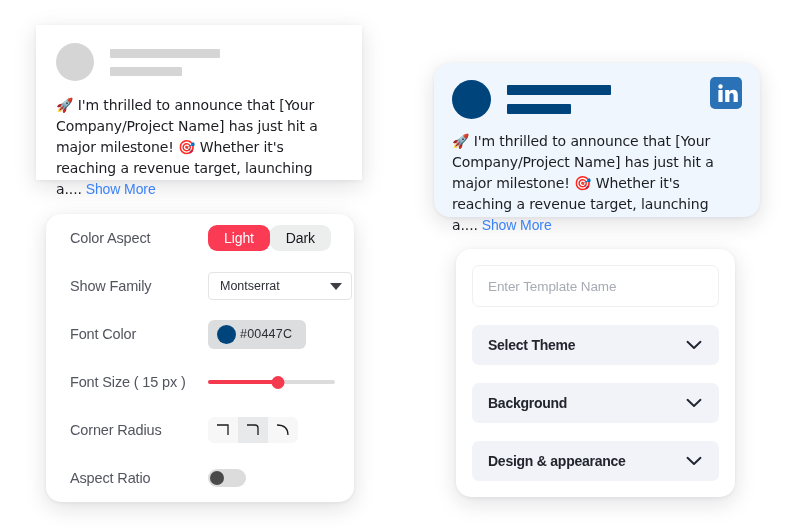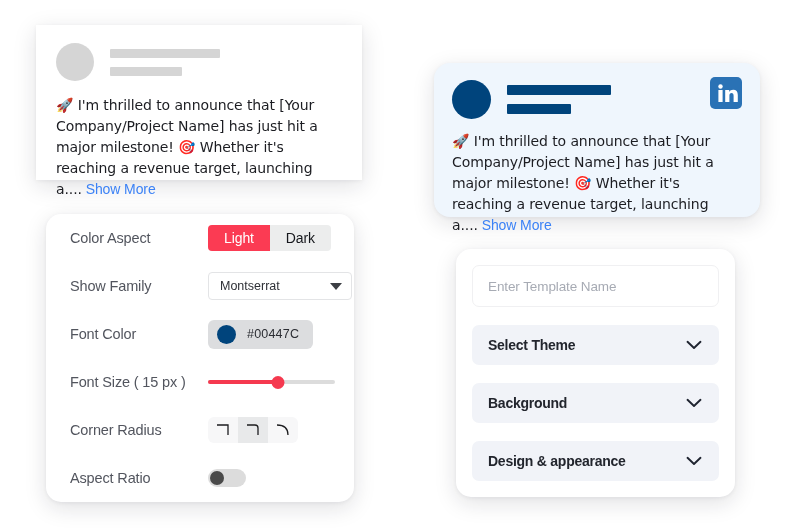"Light" .seg { border-radius: none -> 9px }
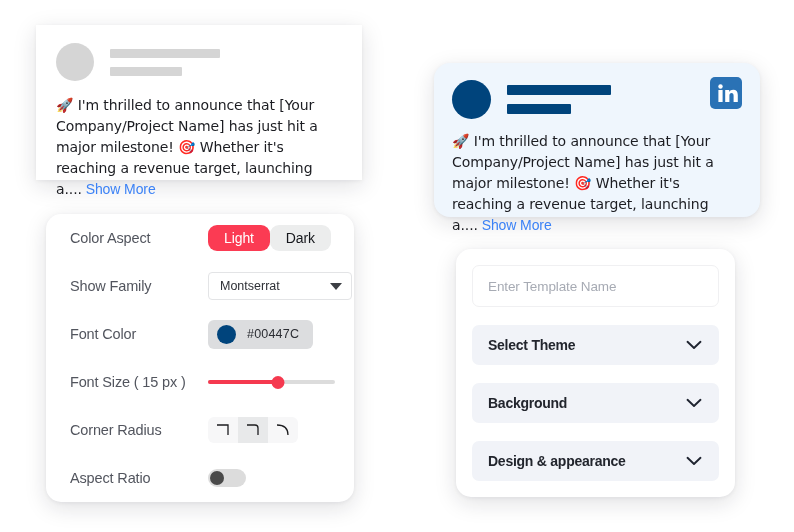"#00447C" .color-pill { gap: 11px -> 4px }
